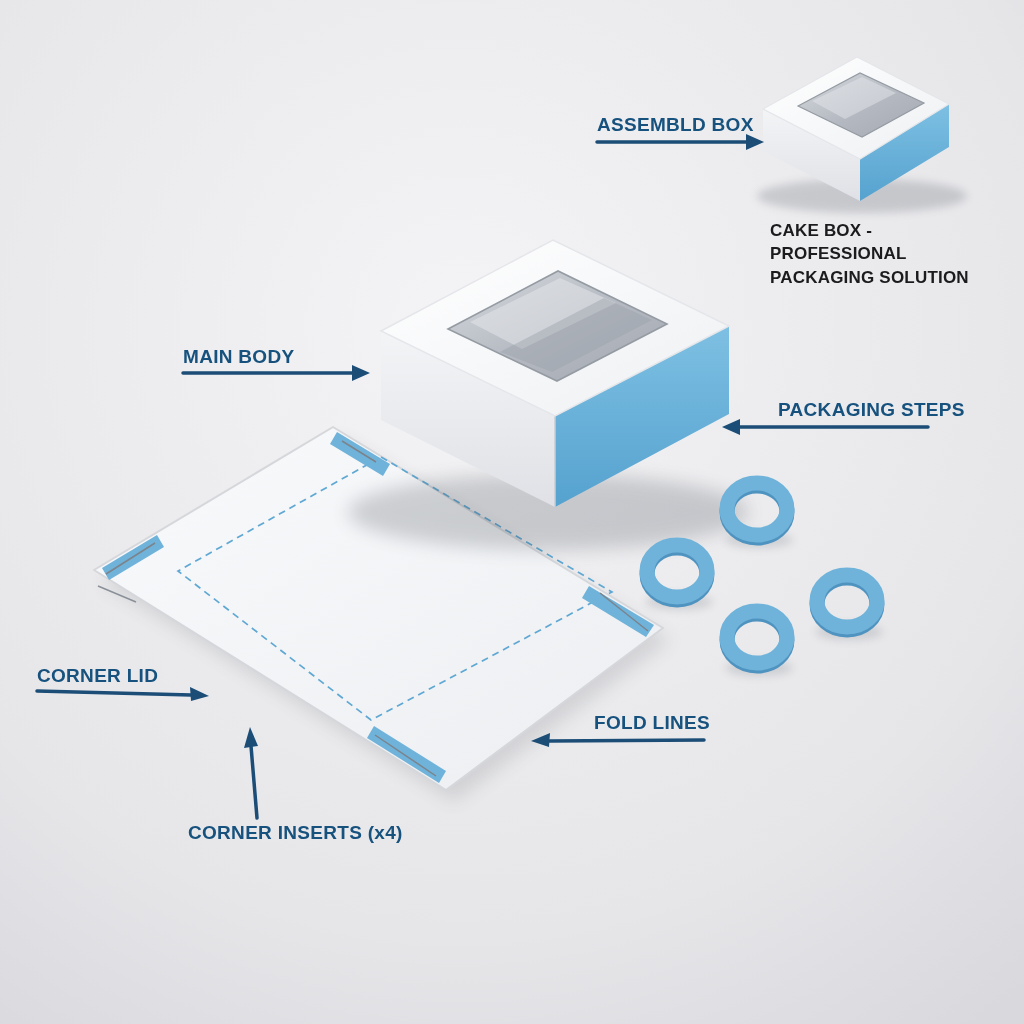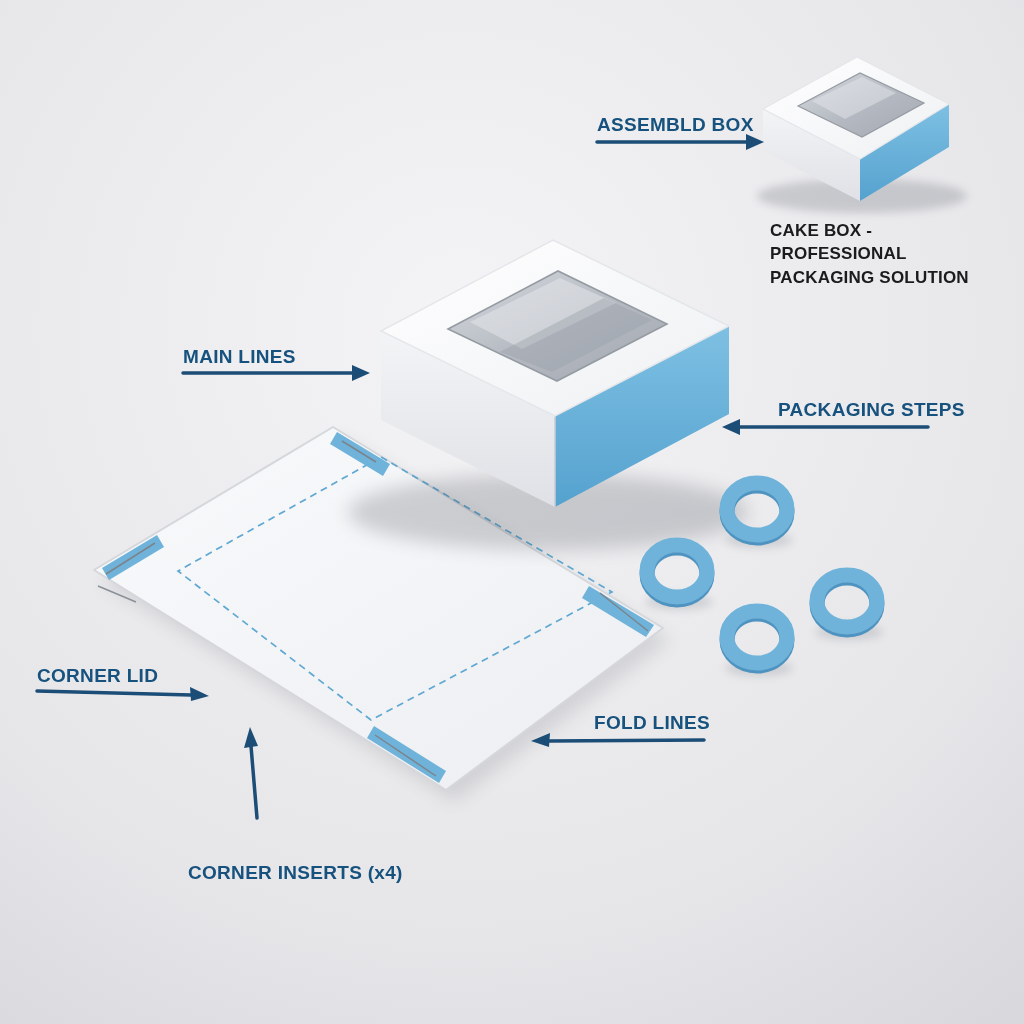"MAIN LINES" div.label { text: LINES -> BODY }
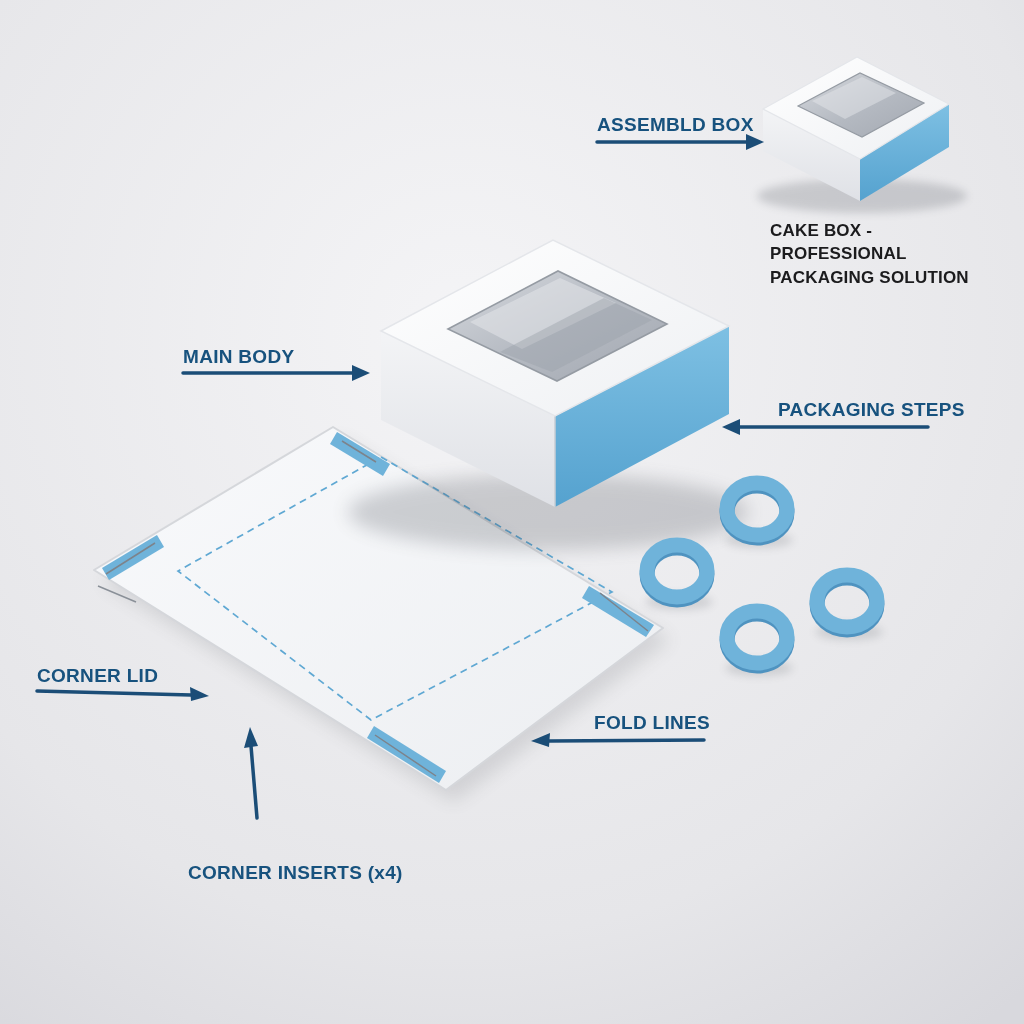"CORNER INSERTS (x4)" .lbl-corner { margin-top: 40px -> none }
